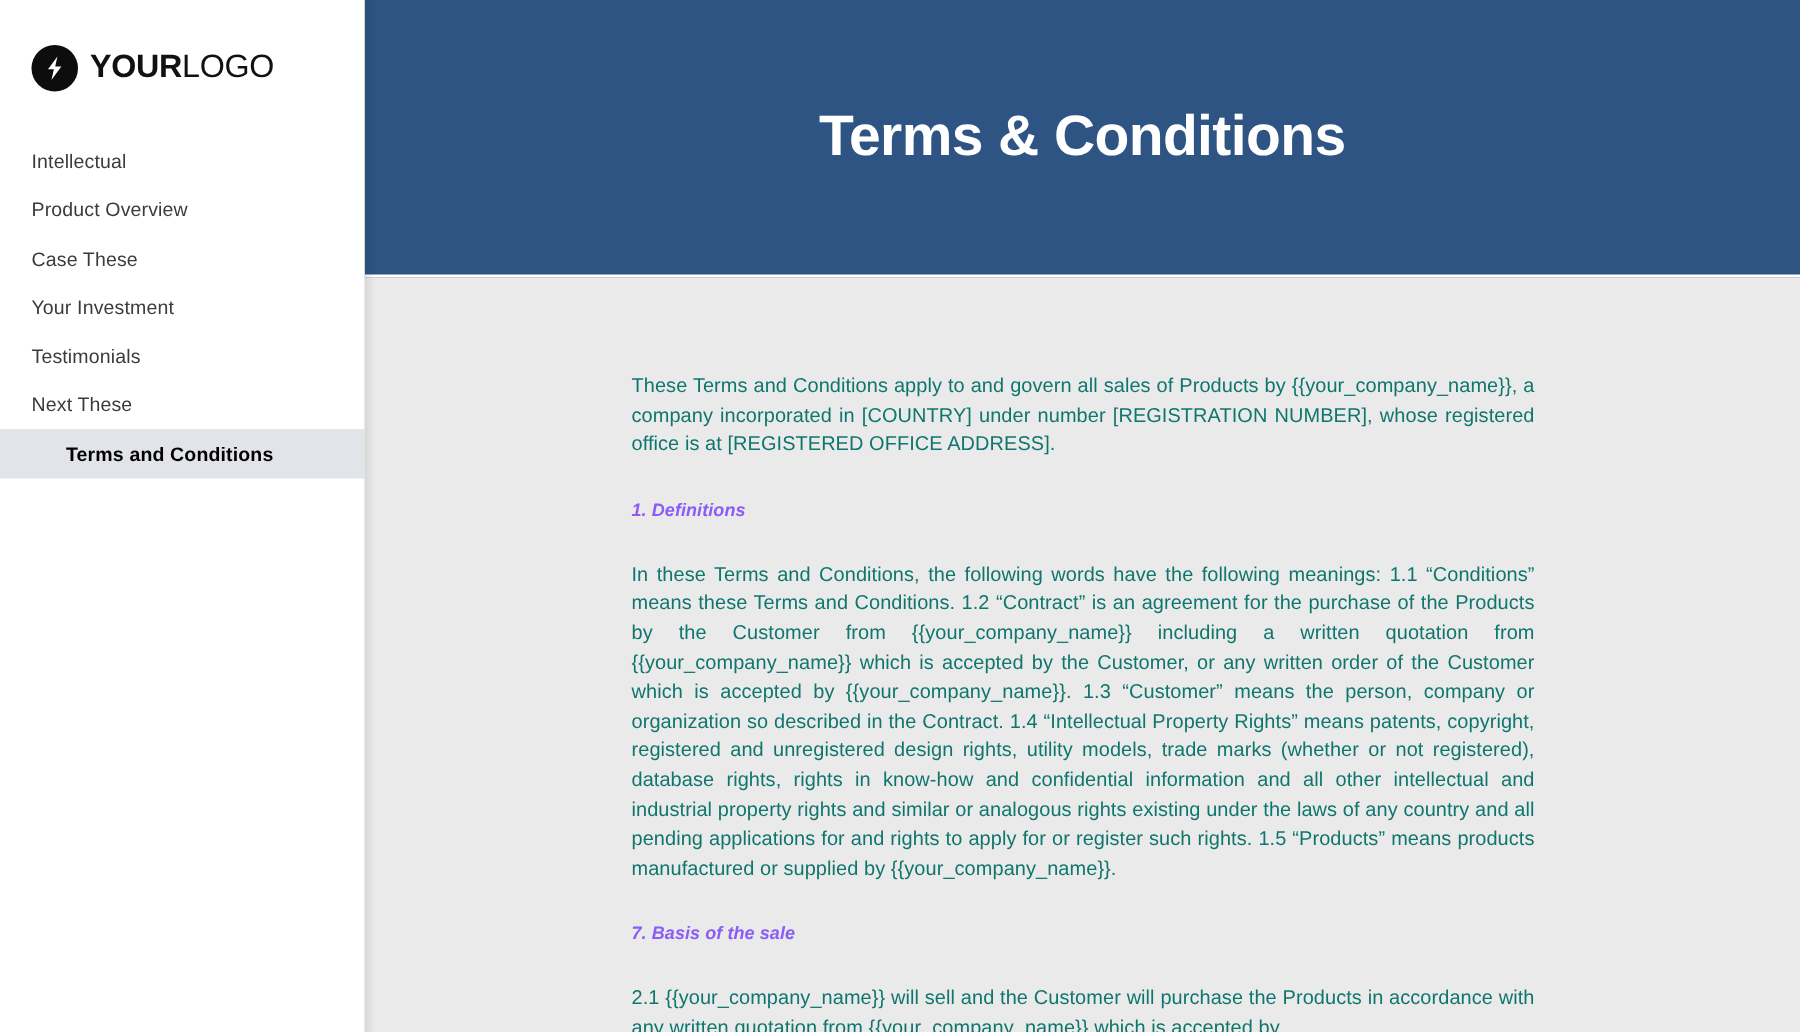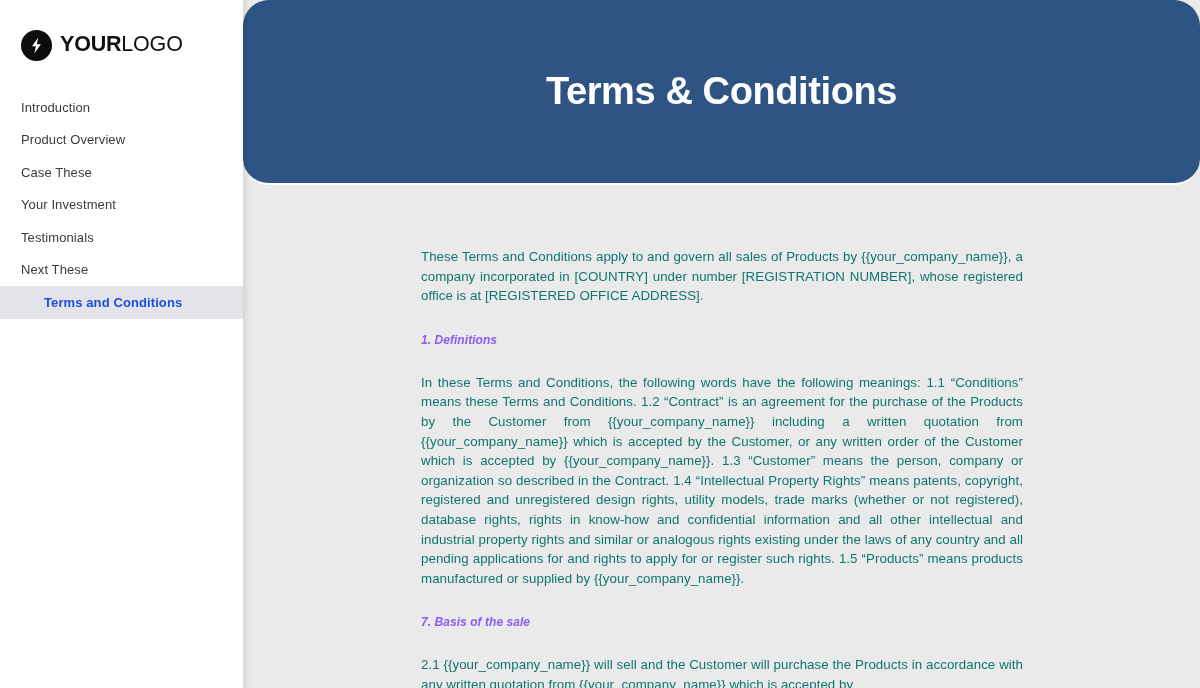"Introduction" div.nav-item { text: Introduction -> Intellectual }
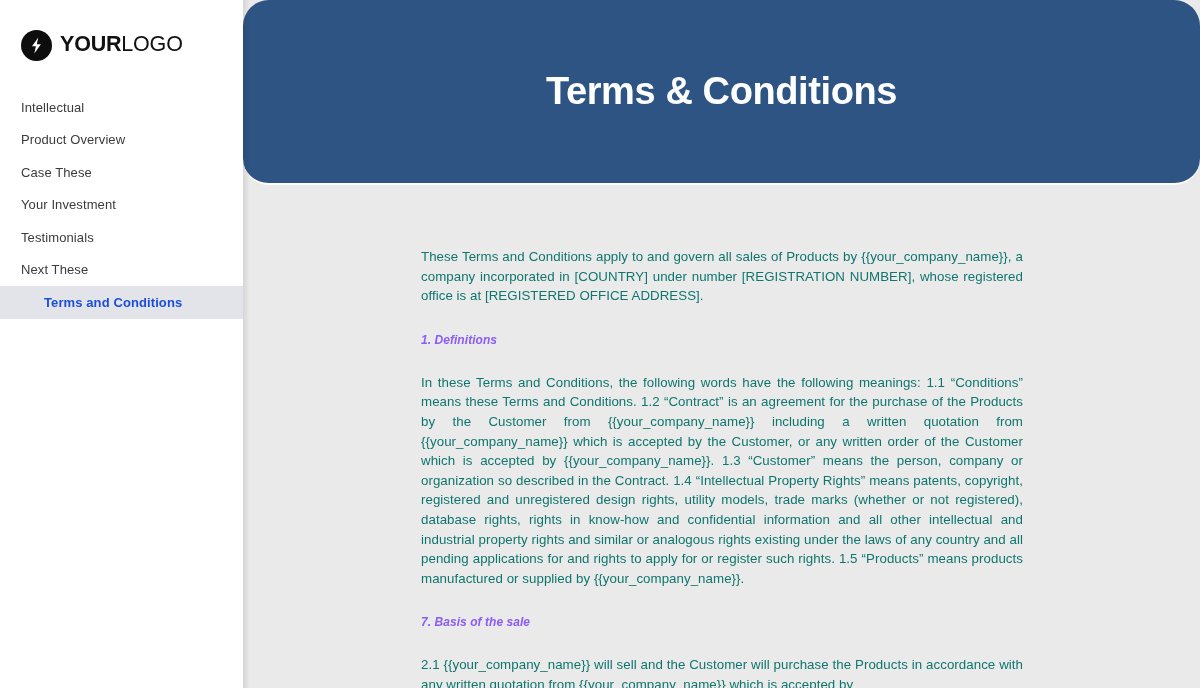"Terms & Conditions" .banner { border-radius: 26px -> none }
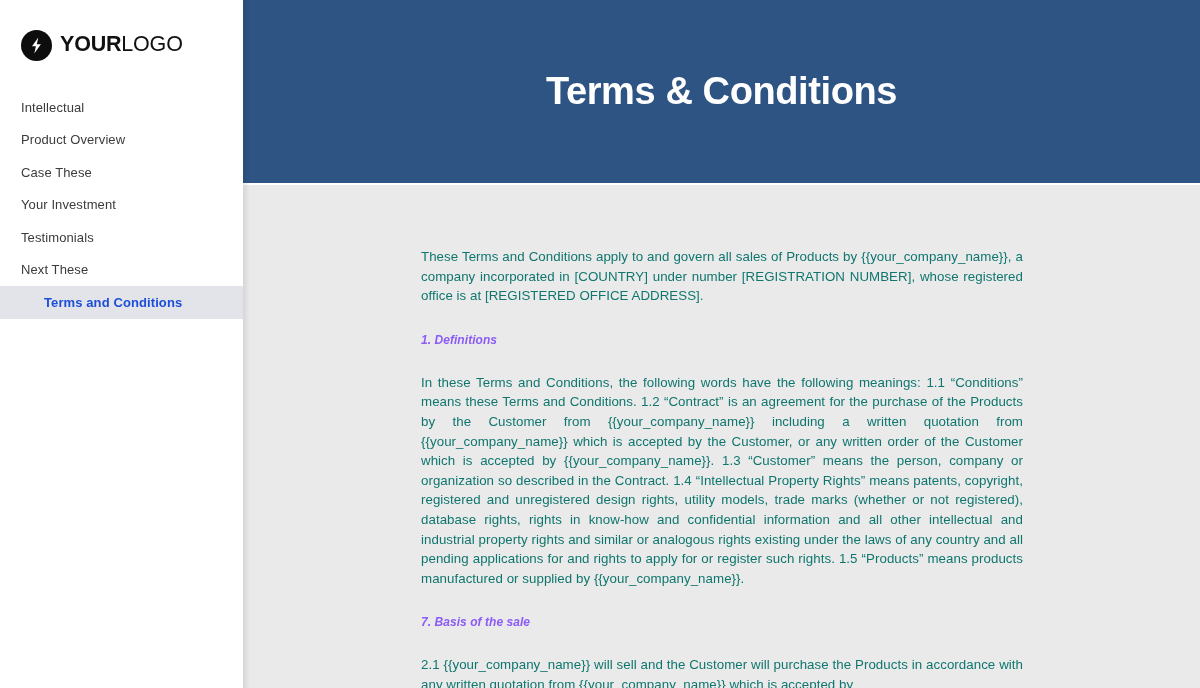"Terms and Conditions" .nav-item.active { color: #1d4ed8 -> #000000 }
